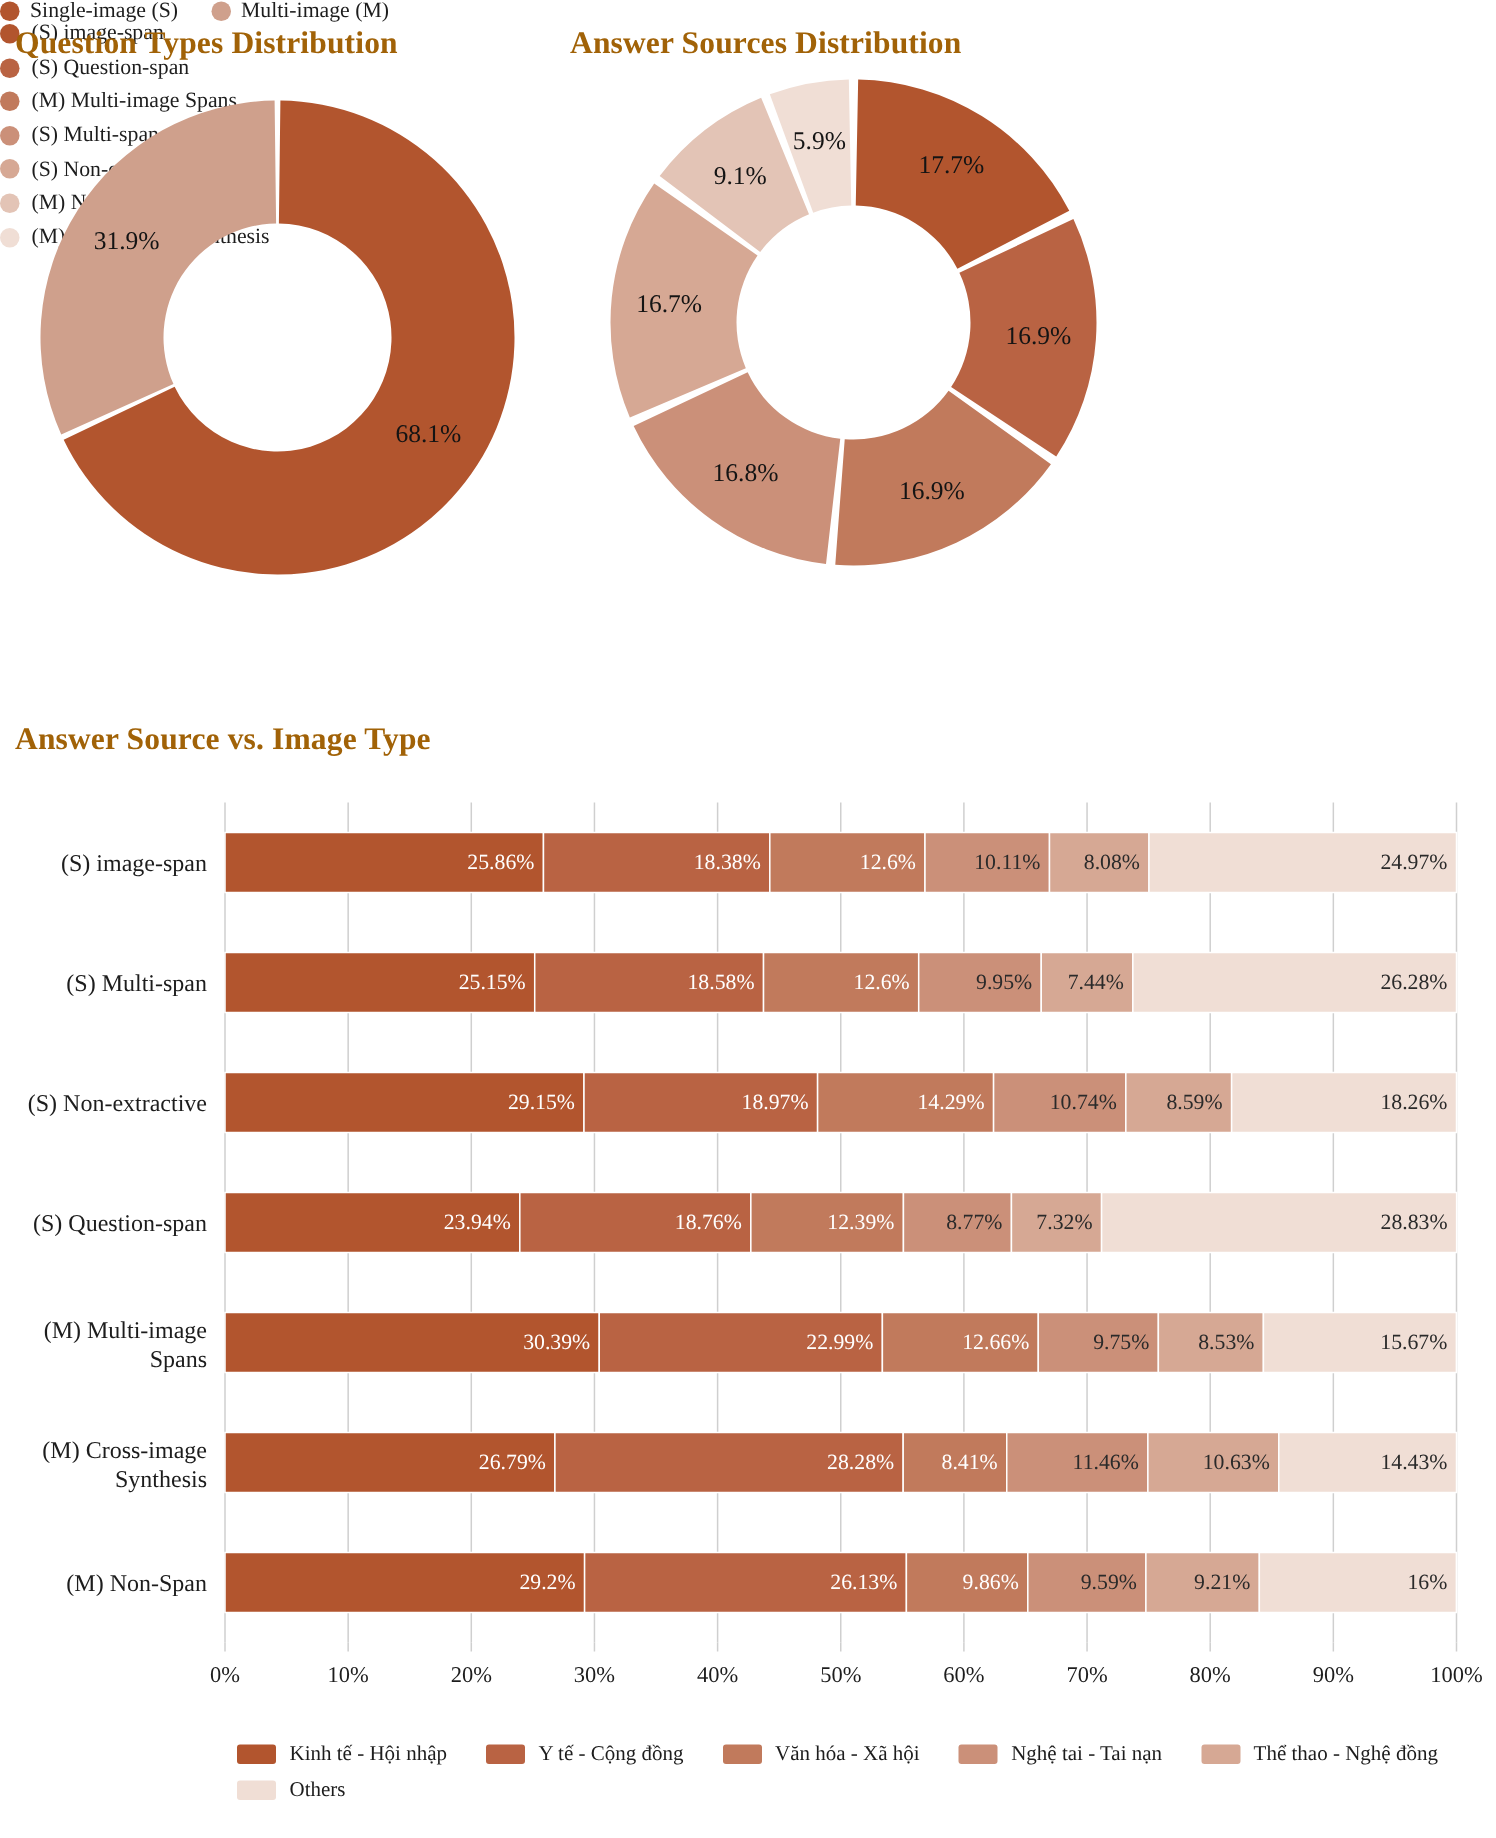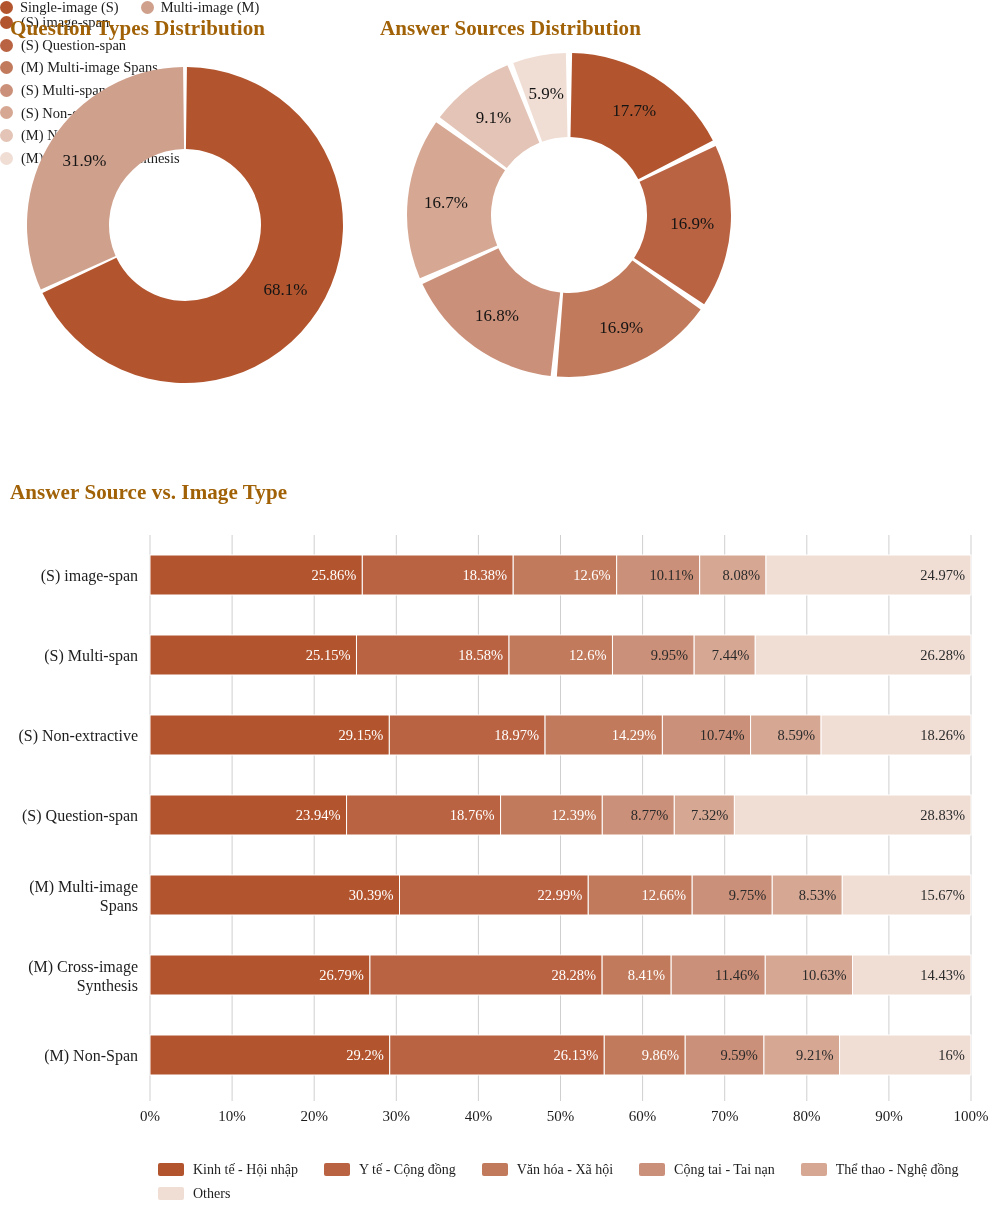"Cộng tai - Tai nạn" span.legend-text { text: Cộng -> Nghệ }
